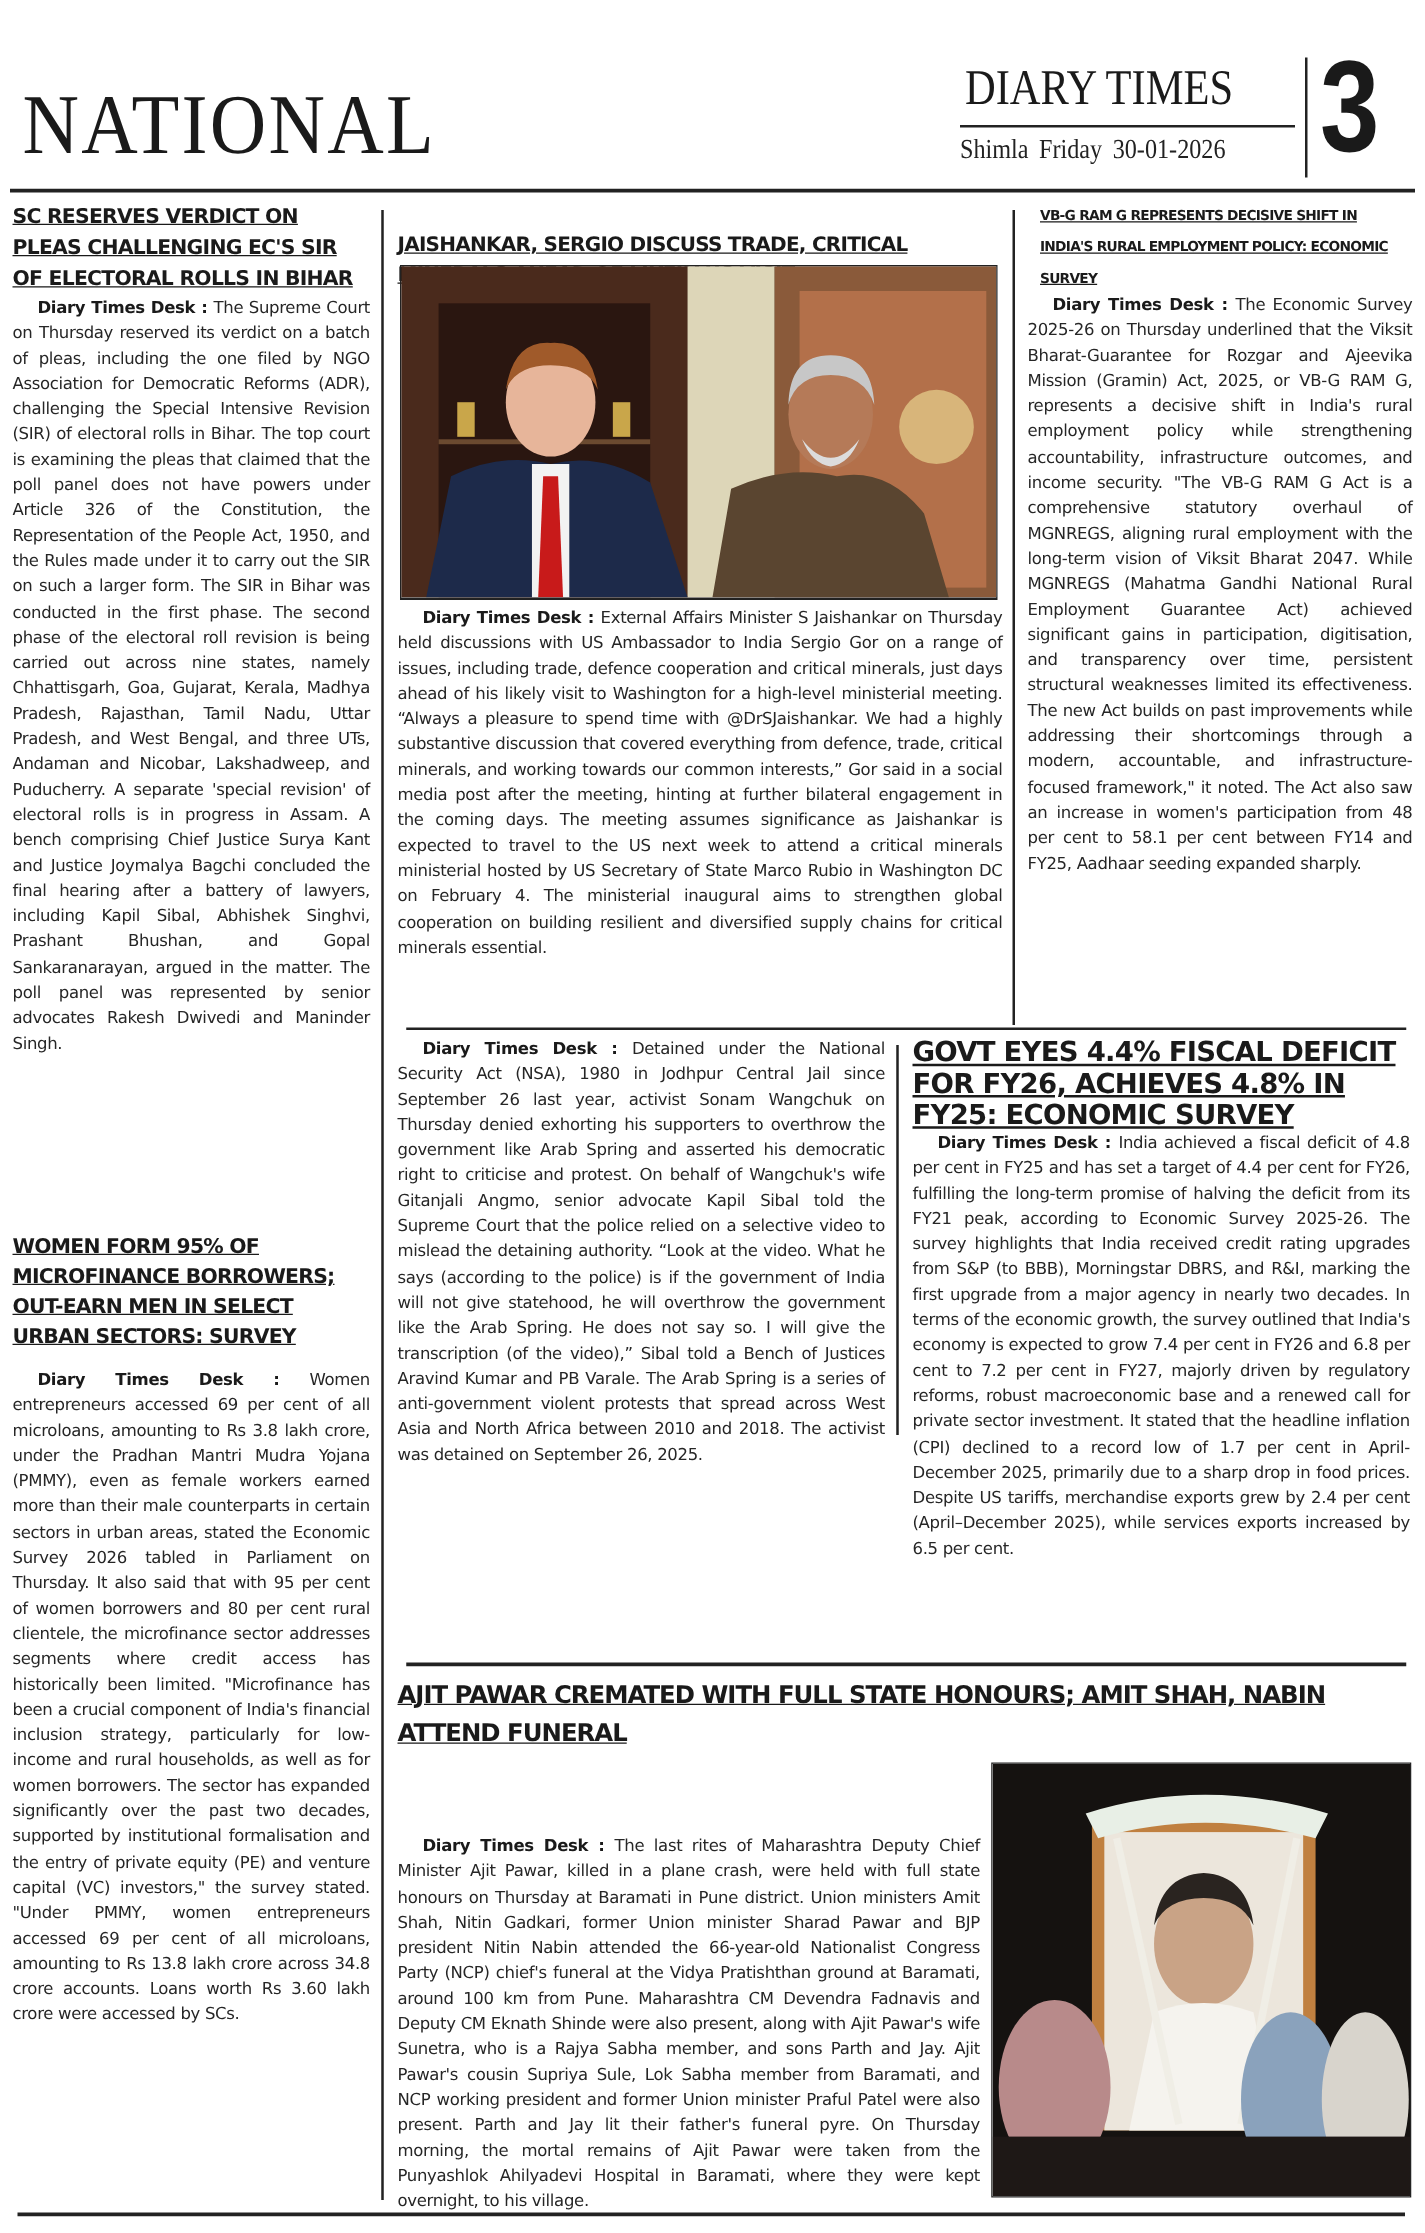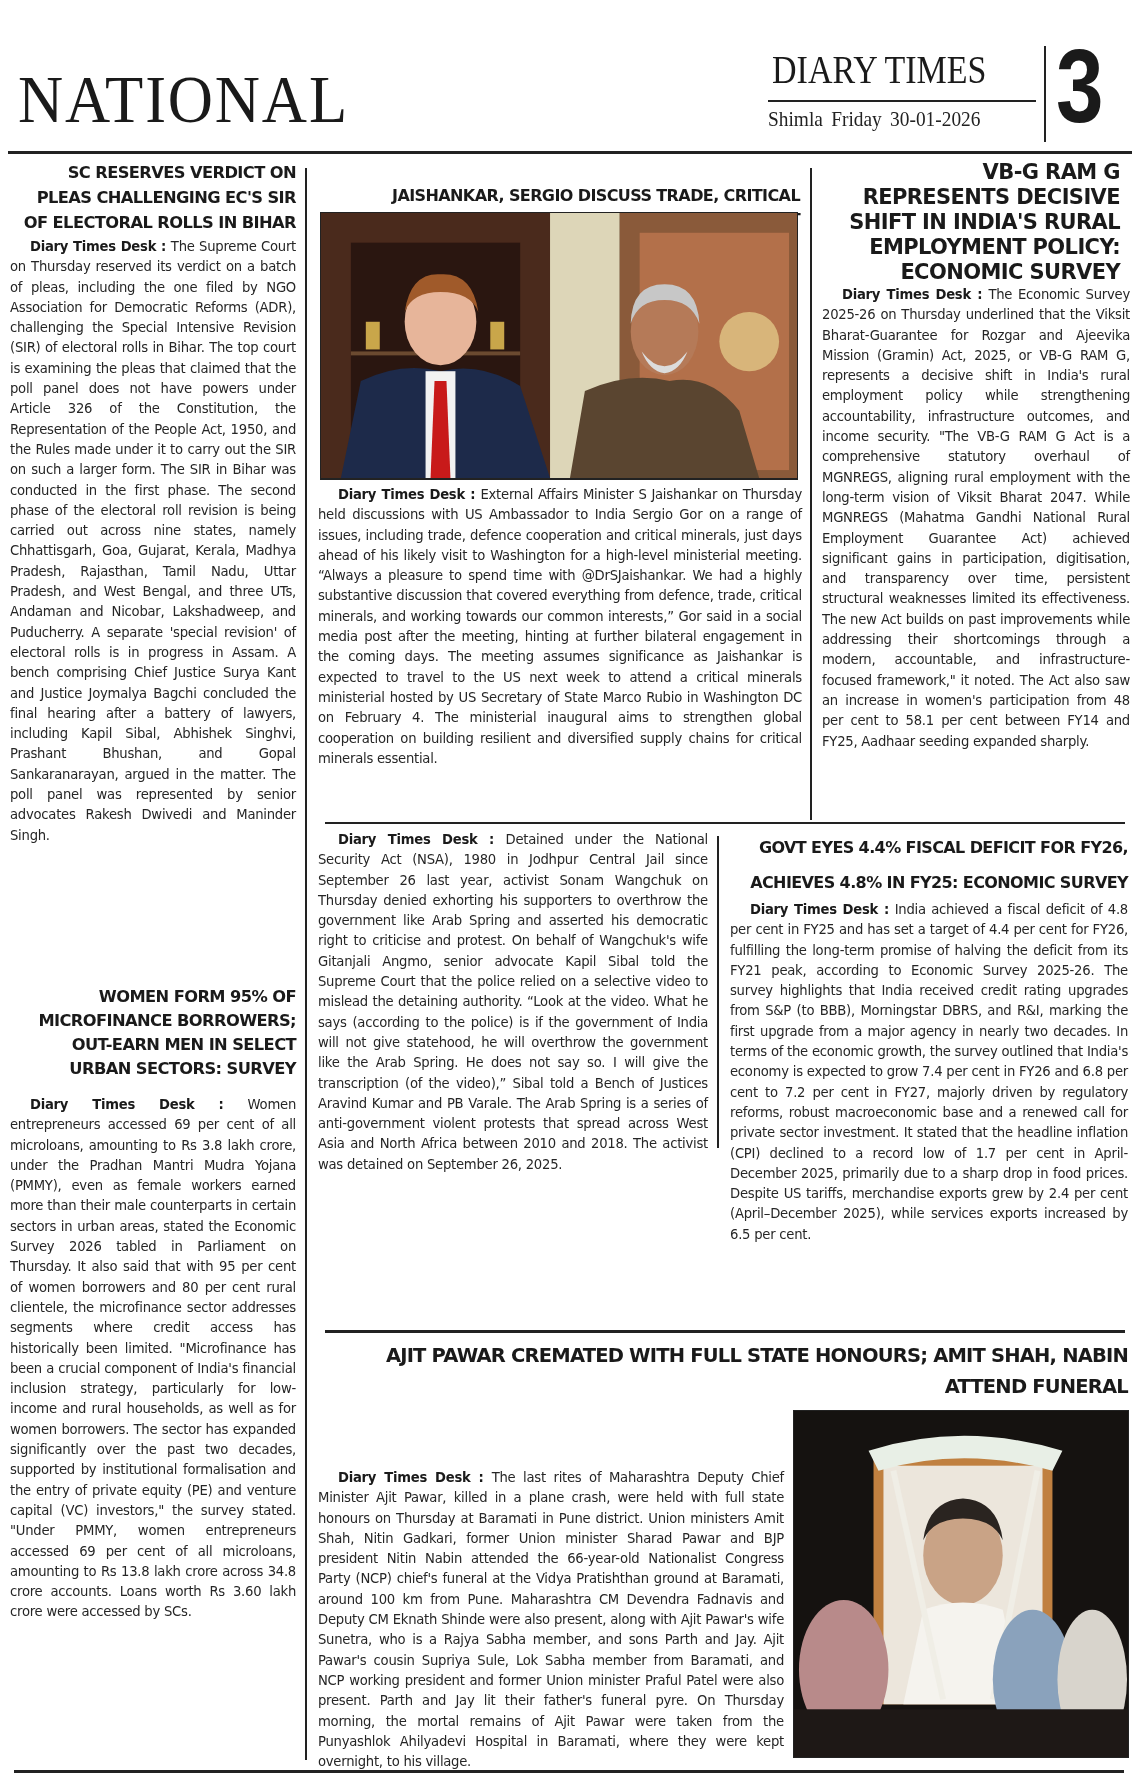"SC RESERVES VERDICT ON PLEAS" .headline { text-align: right -> left; text-decoration: none -> underline }
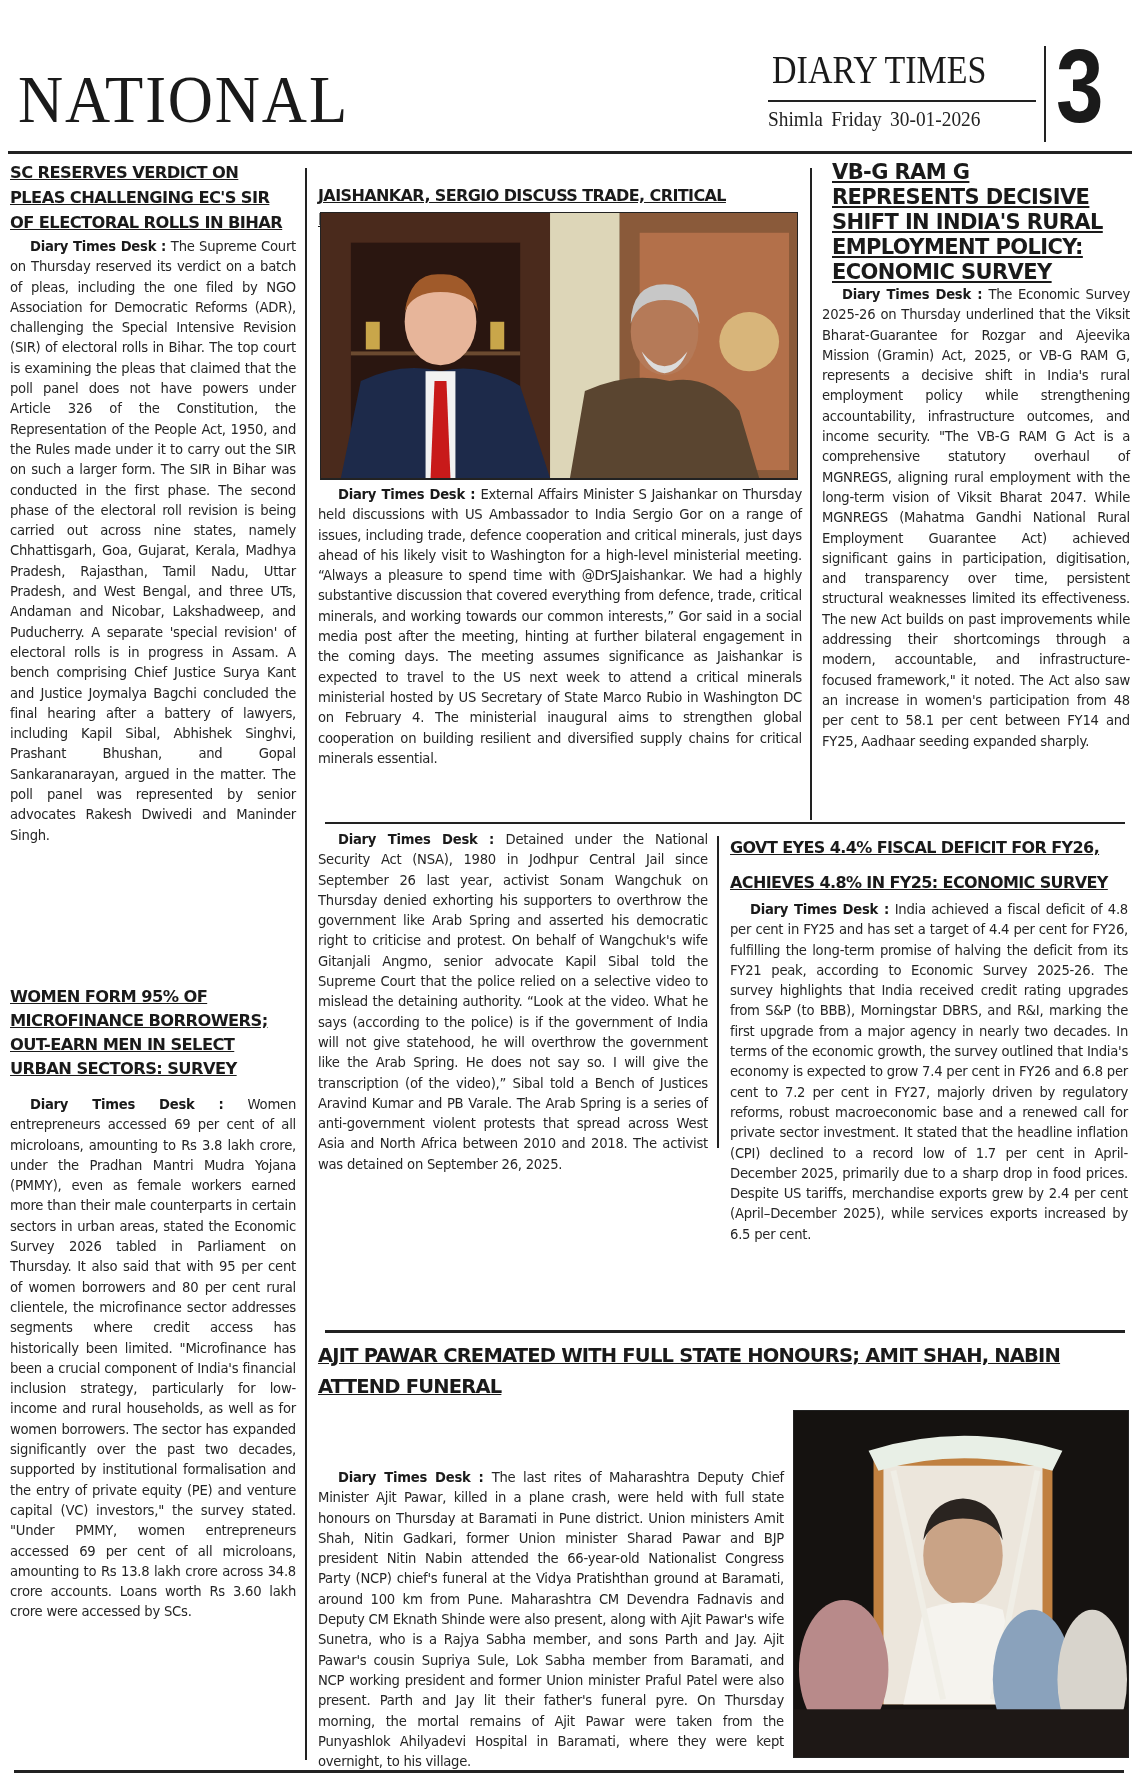"VB-G RAM G REPRESENTS DECISIVE" div.headline { font-size: 21px -> 11px }
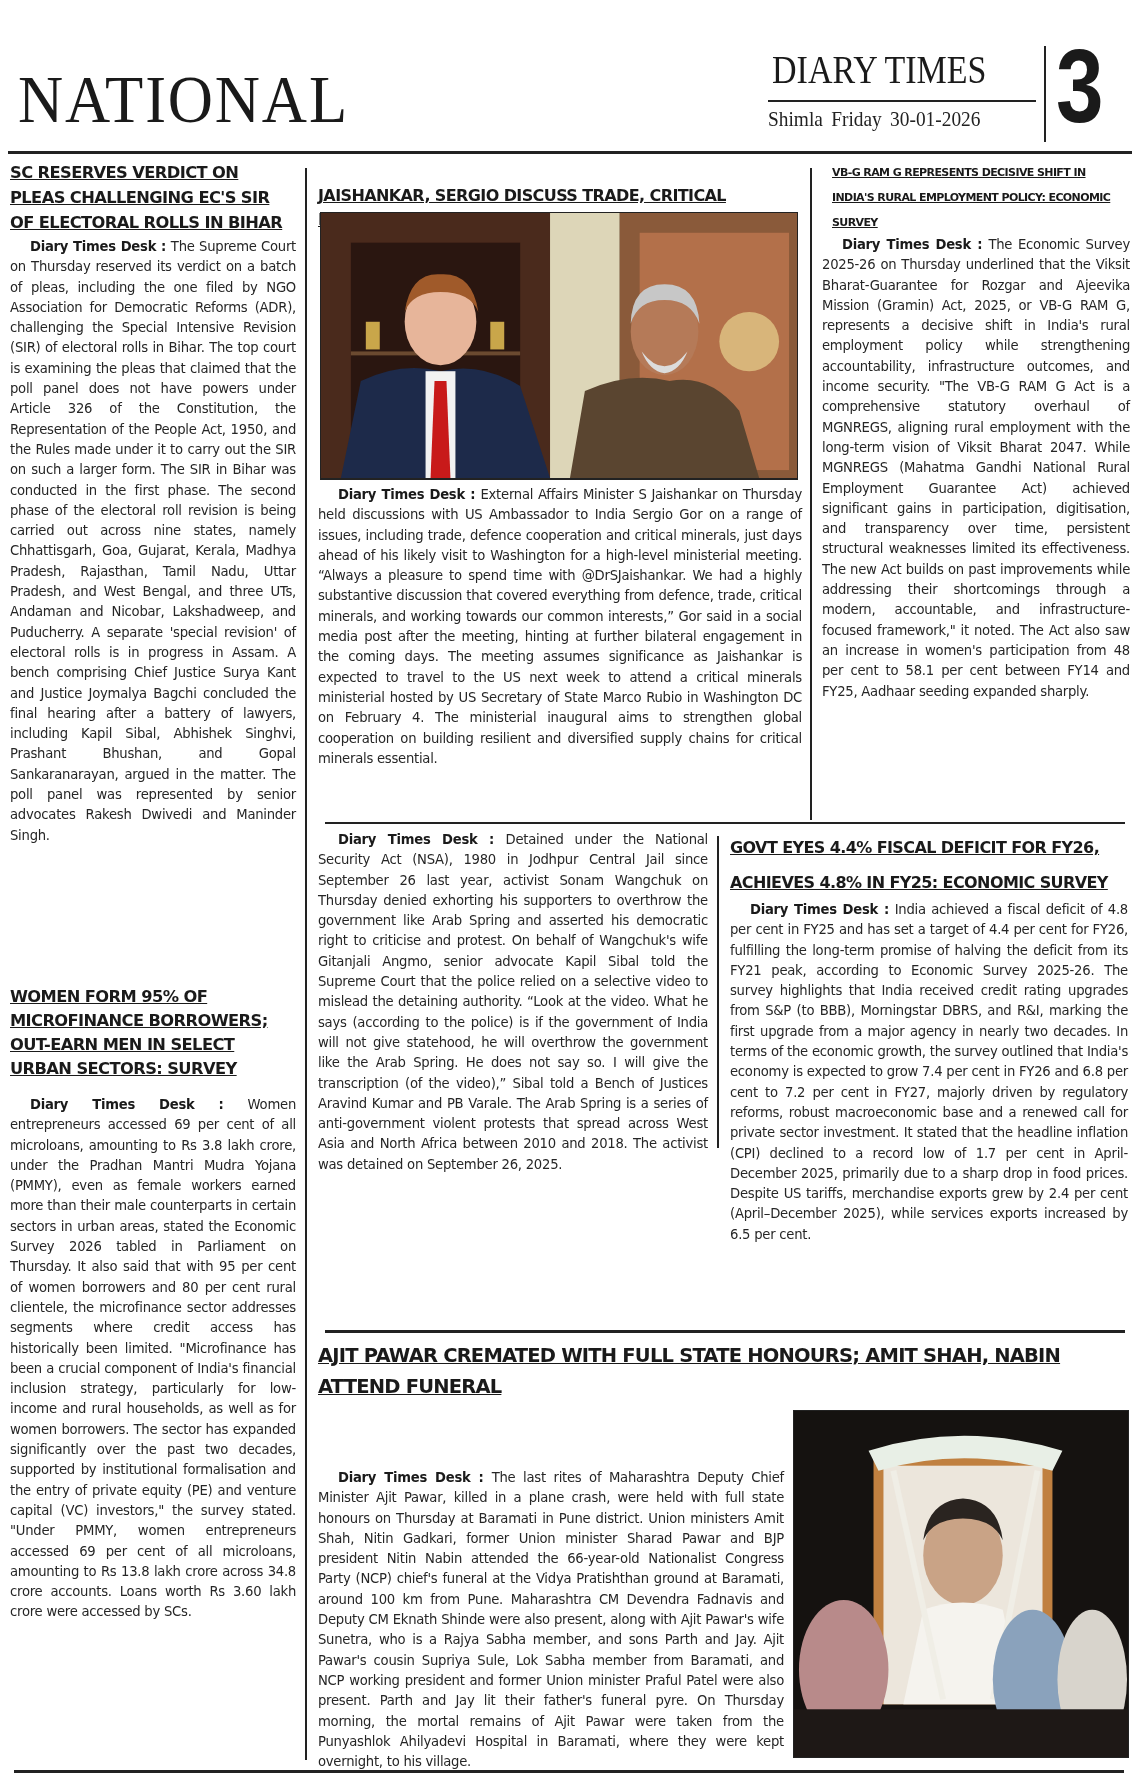"GOVT EYES 4.4% FISCAL DEFICIT" div.headline { font-size: 16px -> 22px; line-height: 35px -> 25px }
